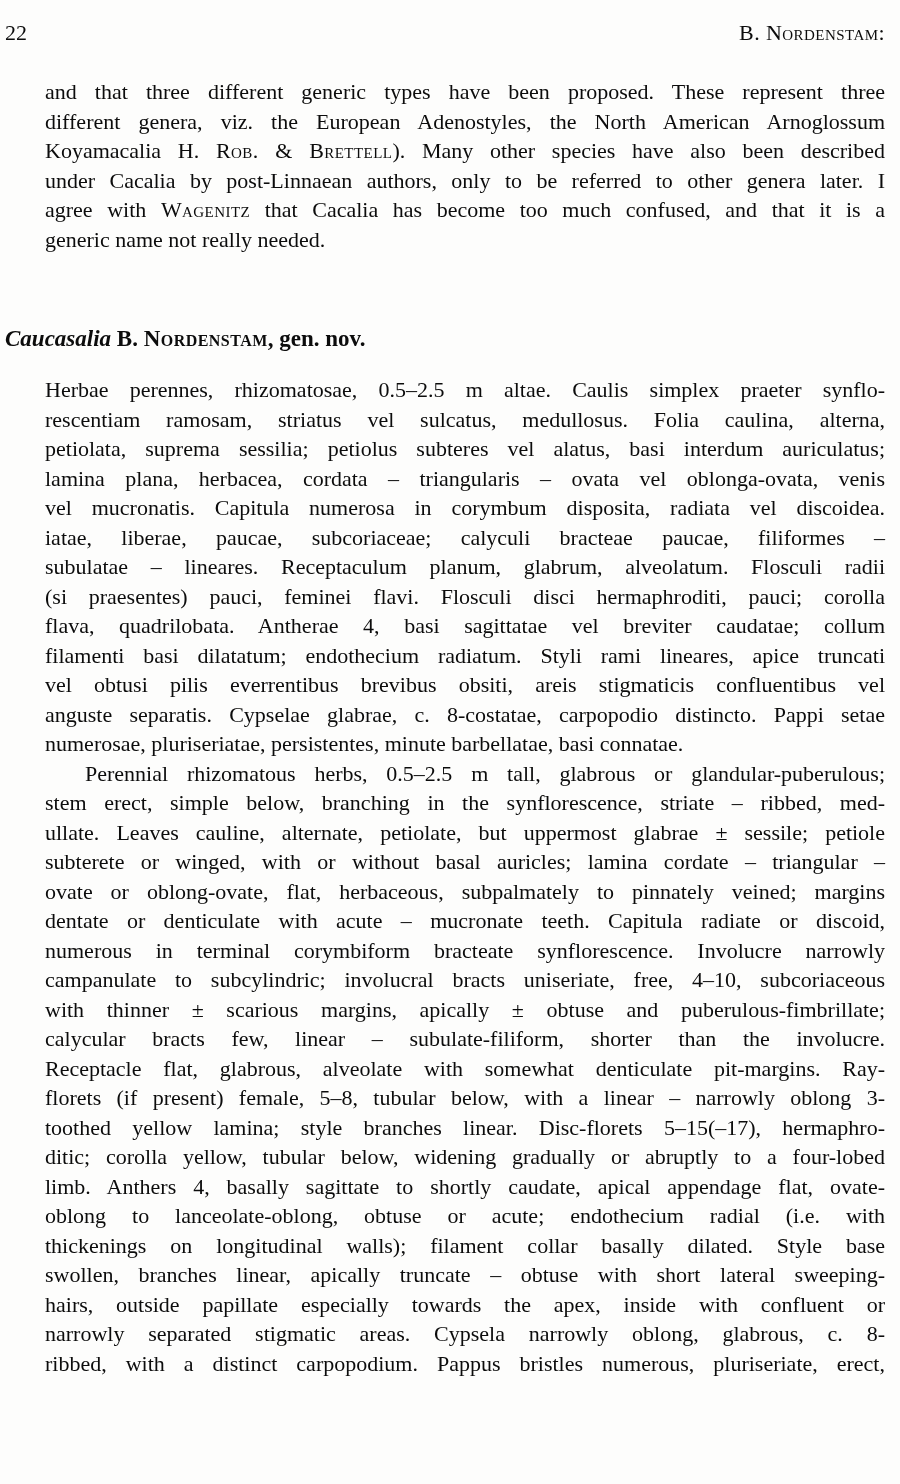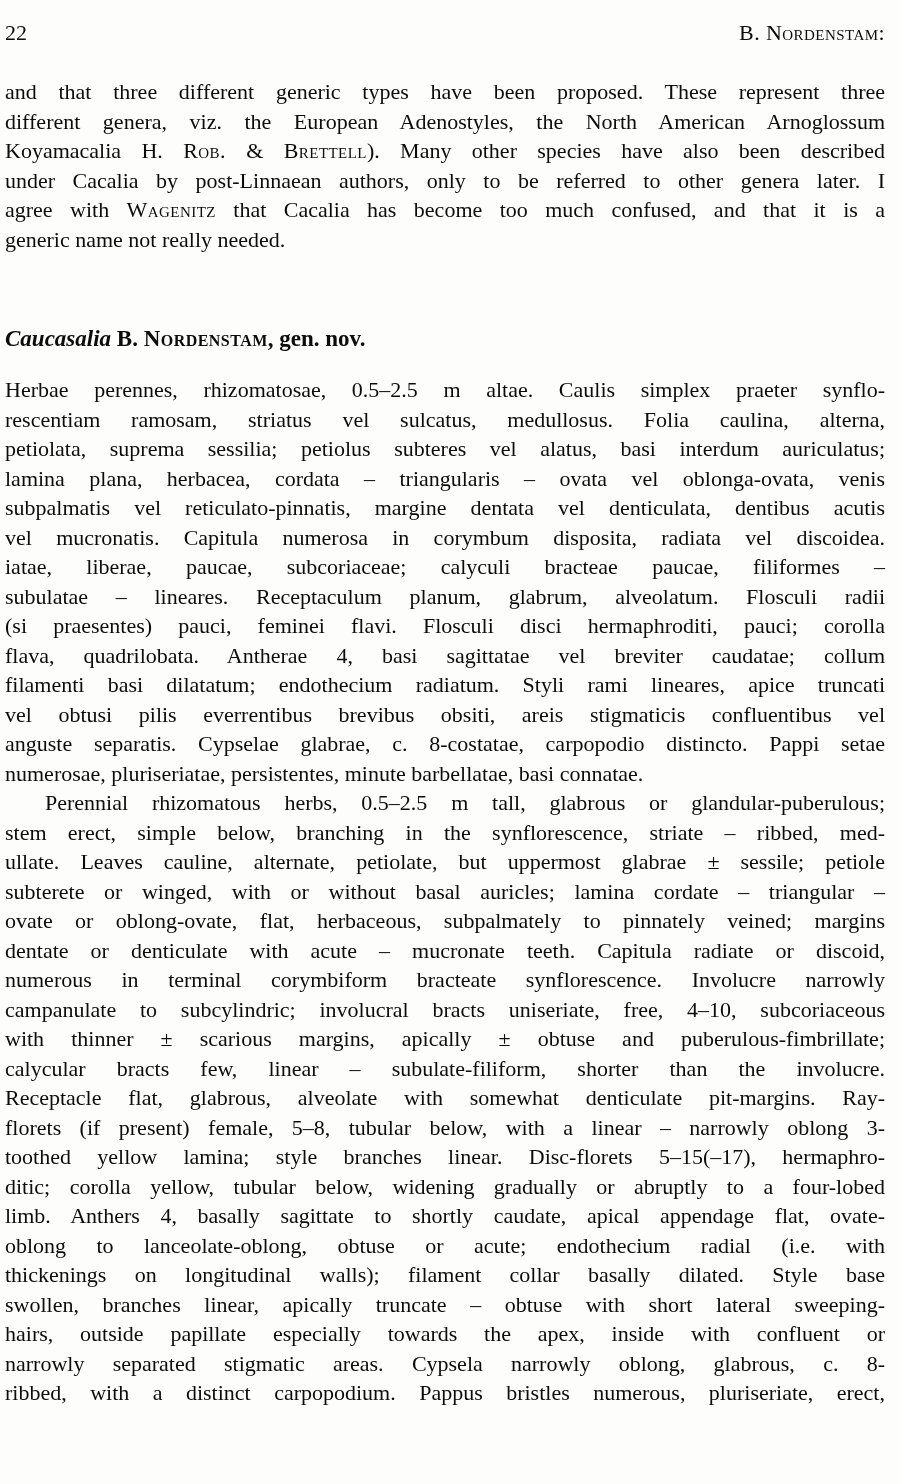"and that three different generic" .para { margin-left: none -> 40px }
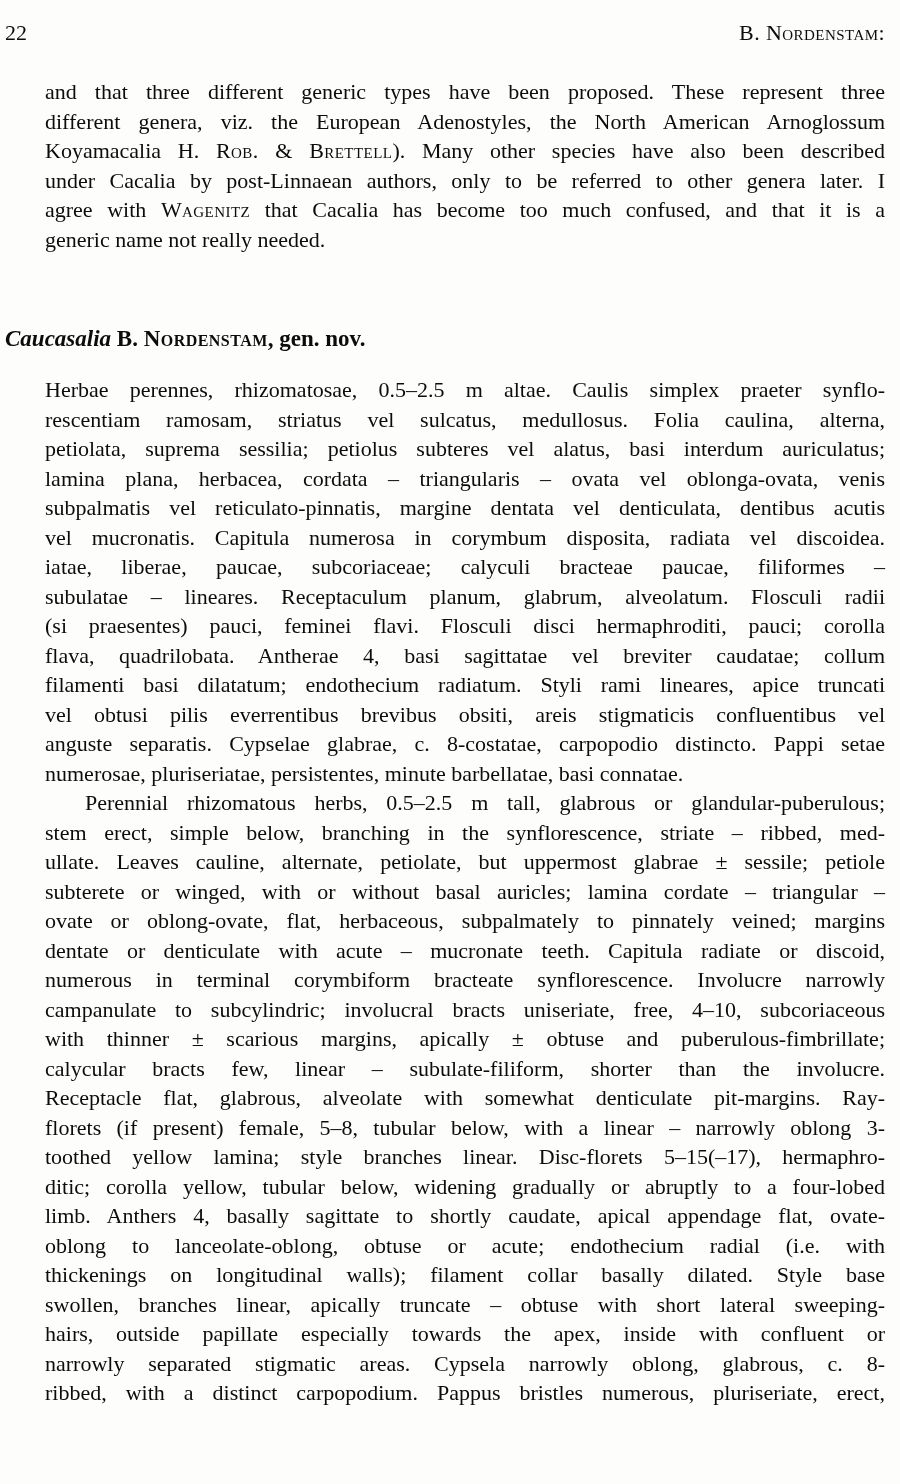"subpalmatis vel reticulato-pinnatis," div.line { html: <div><span>subpalmatis vel reticulato-pinnatis, margine dentata vel denticulata, dentibus acutis</span></div> -> none }
